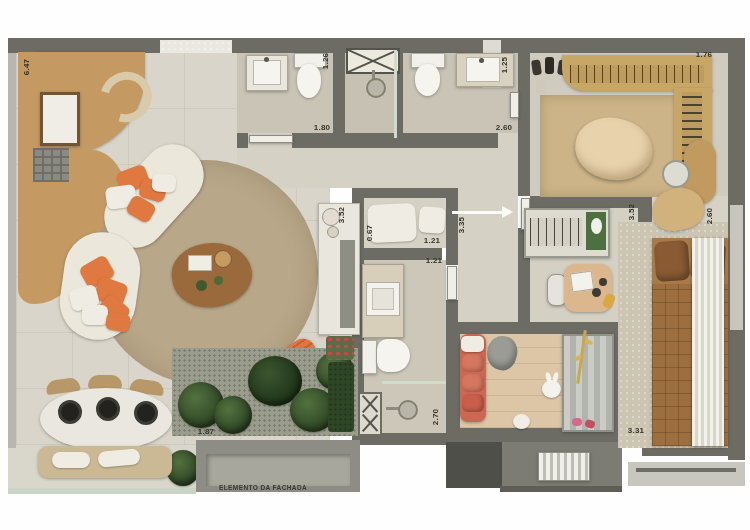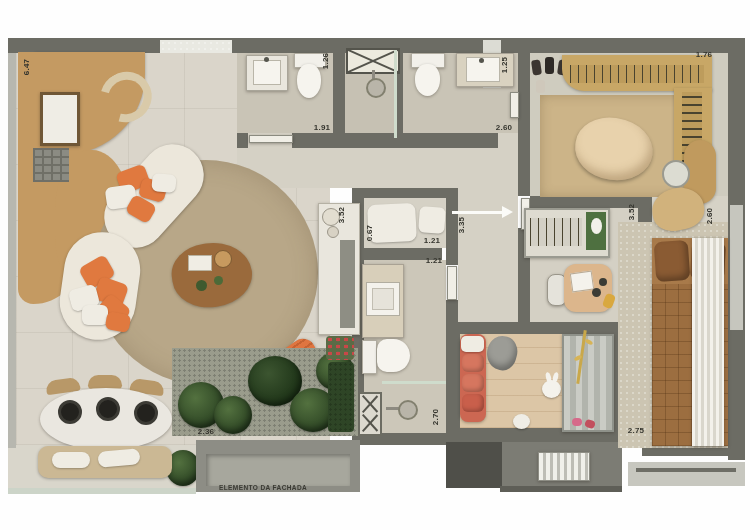"1.91" span.dim { text: 1.91 -> 1.80 }
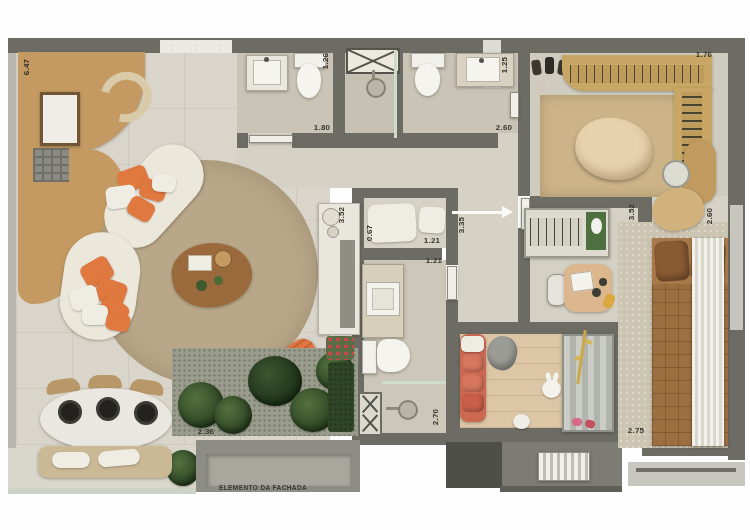"2.36" span.dim { text: 2.36 -> 1.87 }
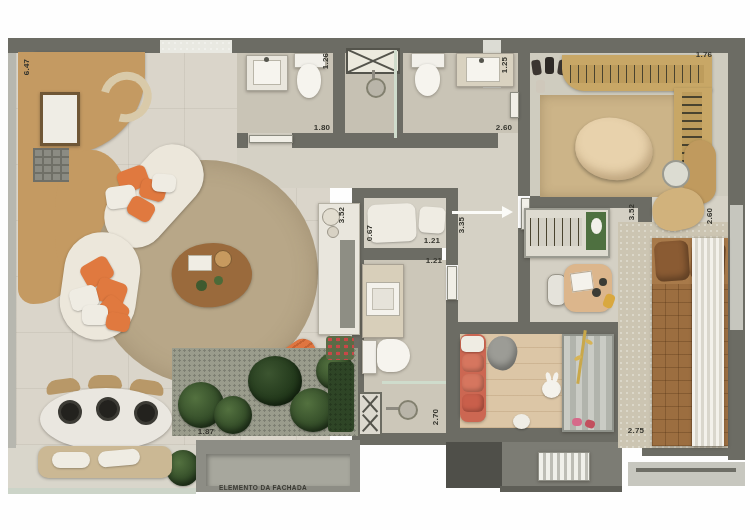"2.75" span.dim { text: 2.75 -> 3.31 }
